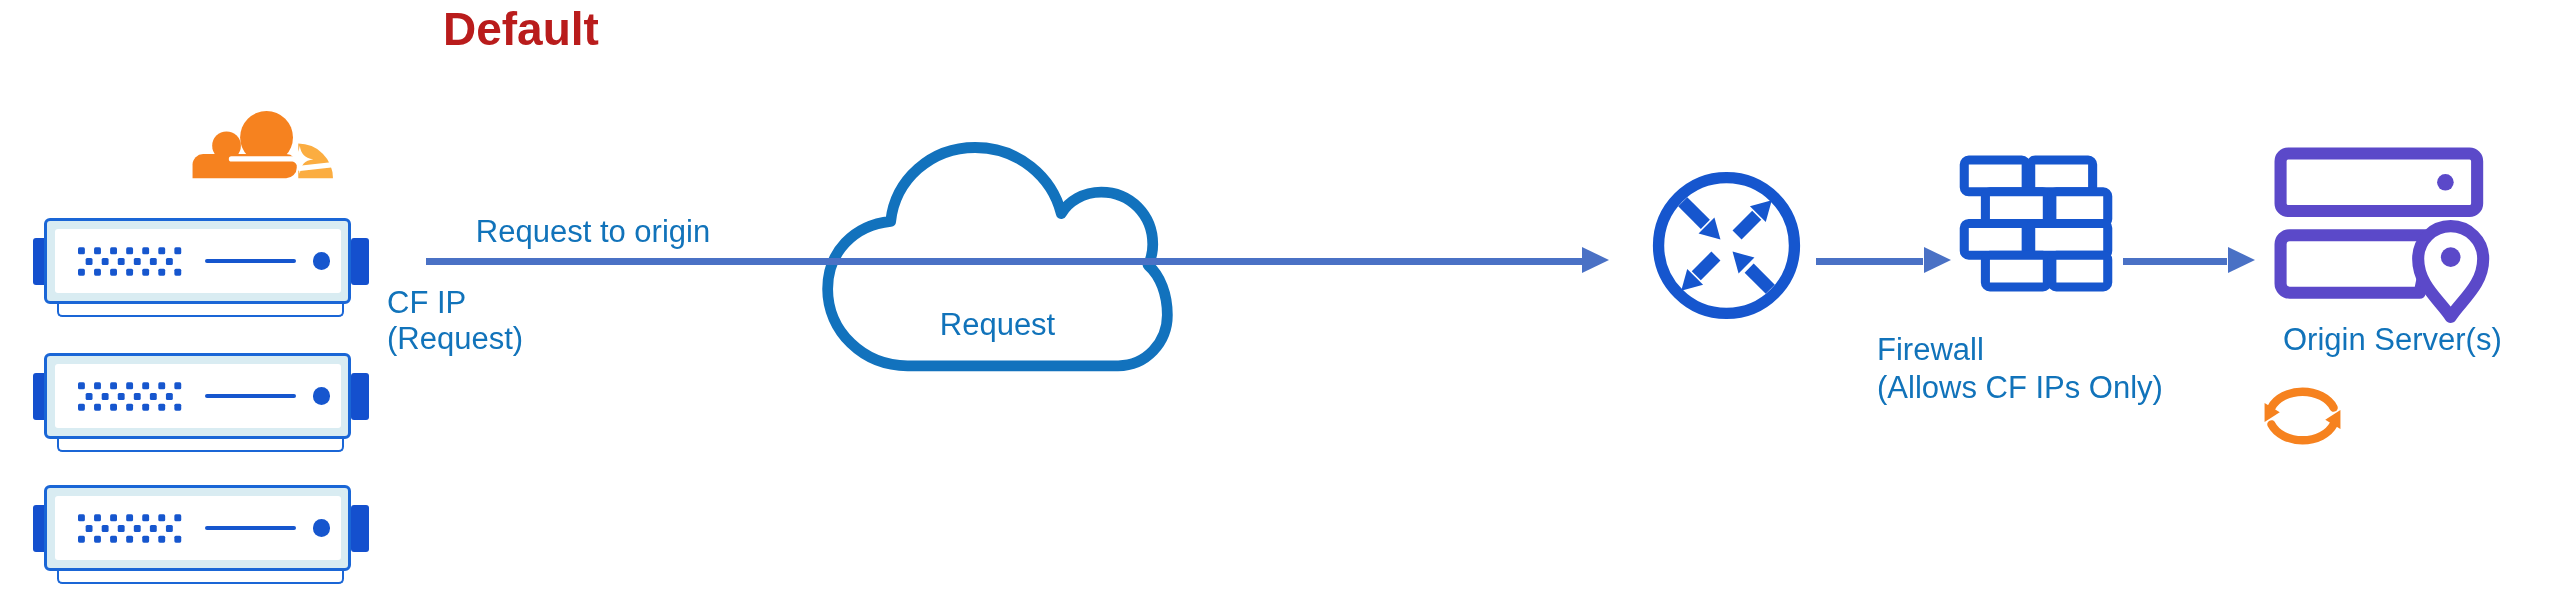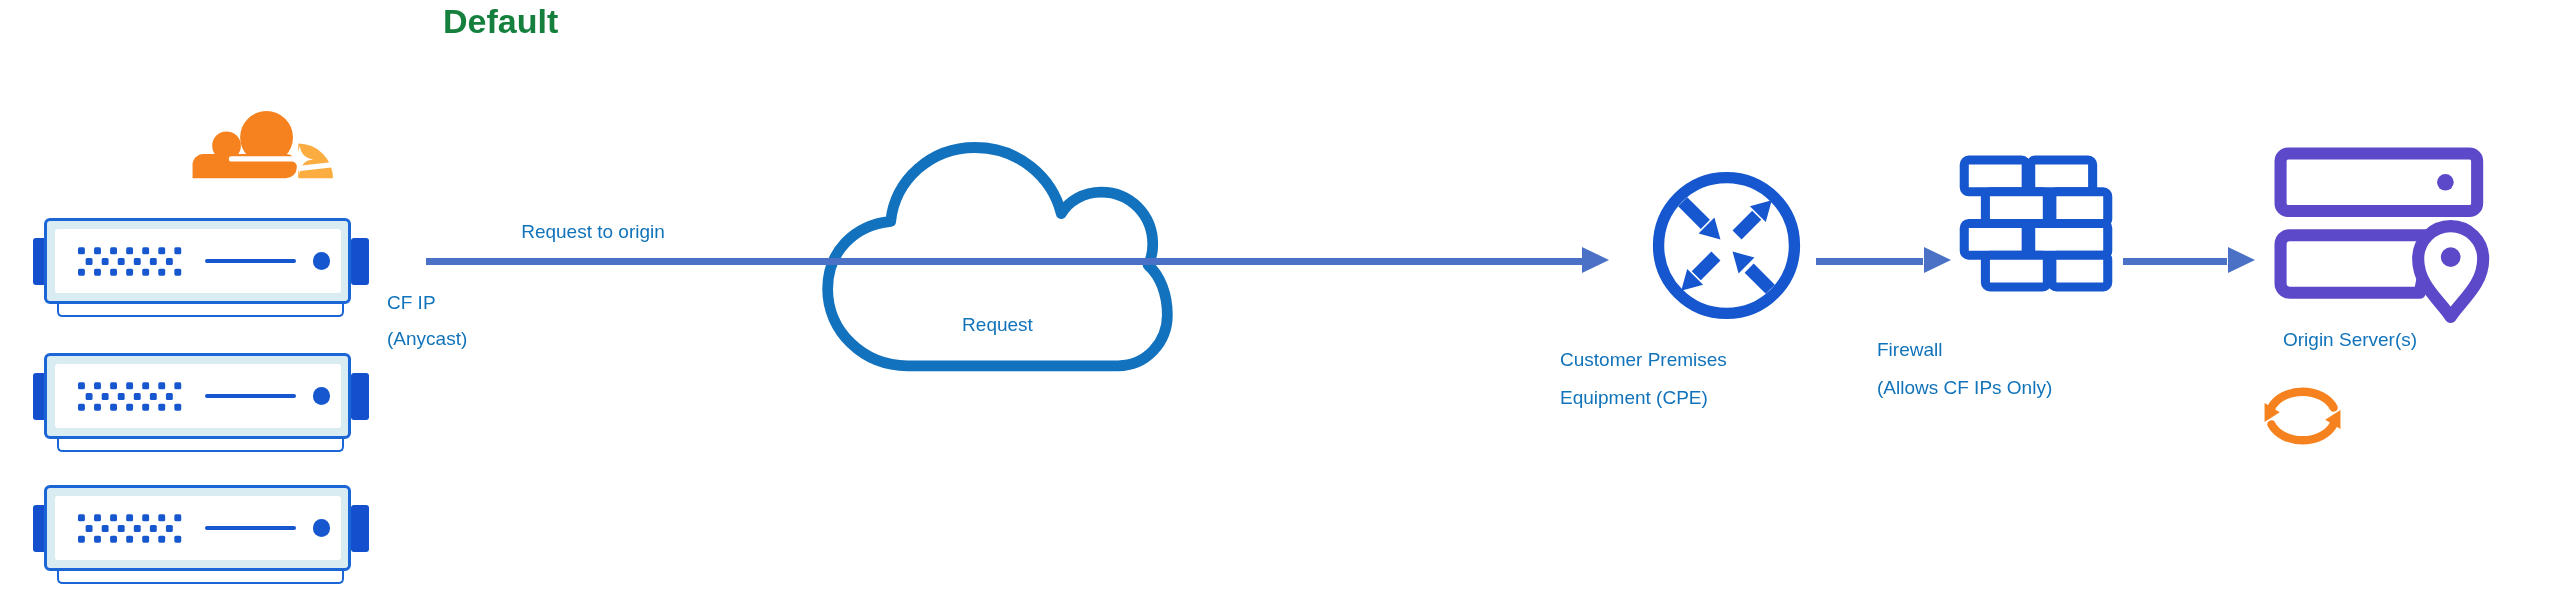"Default" .title { color: #15803d -> #b91c1c; font-size: 34px -> 46px }
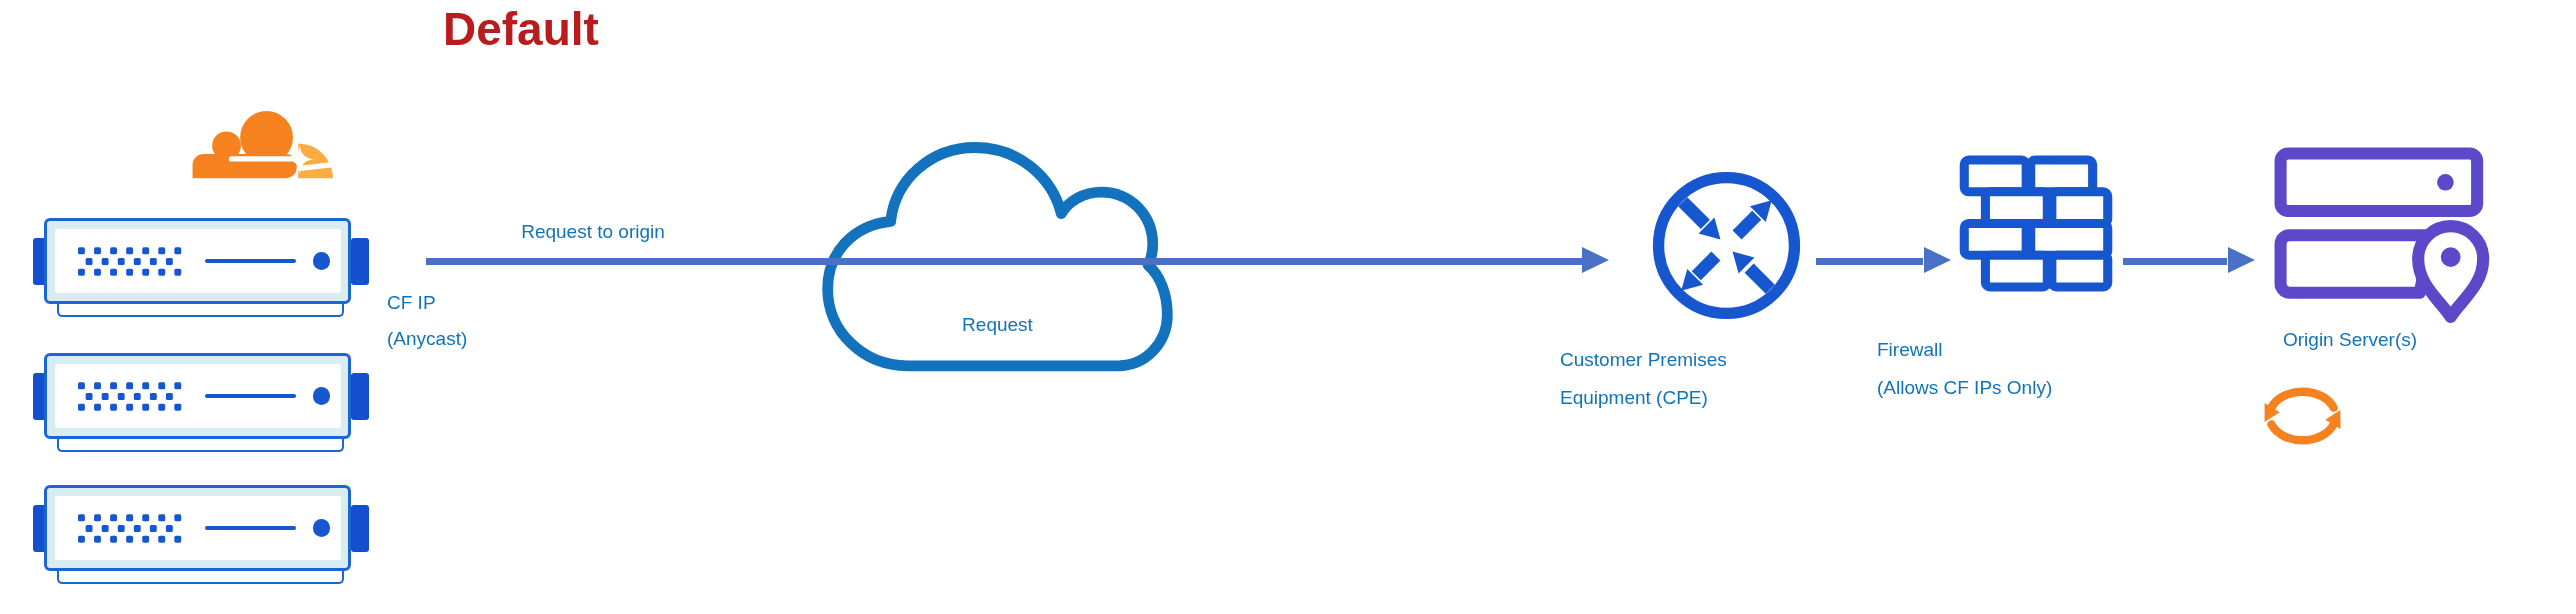"Request to origin" .label { font-size: 19px -> 31px }
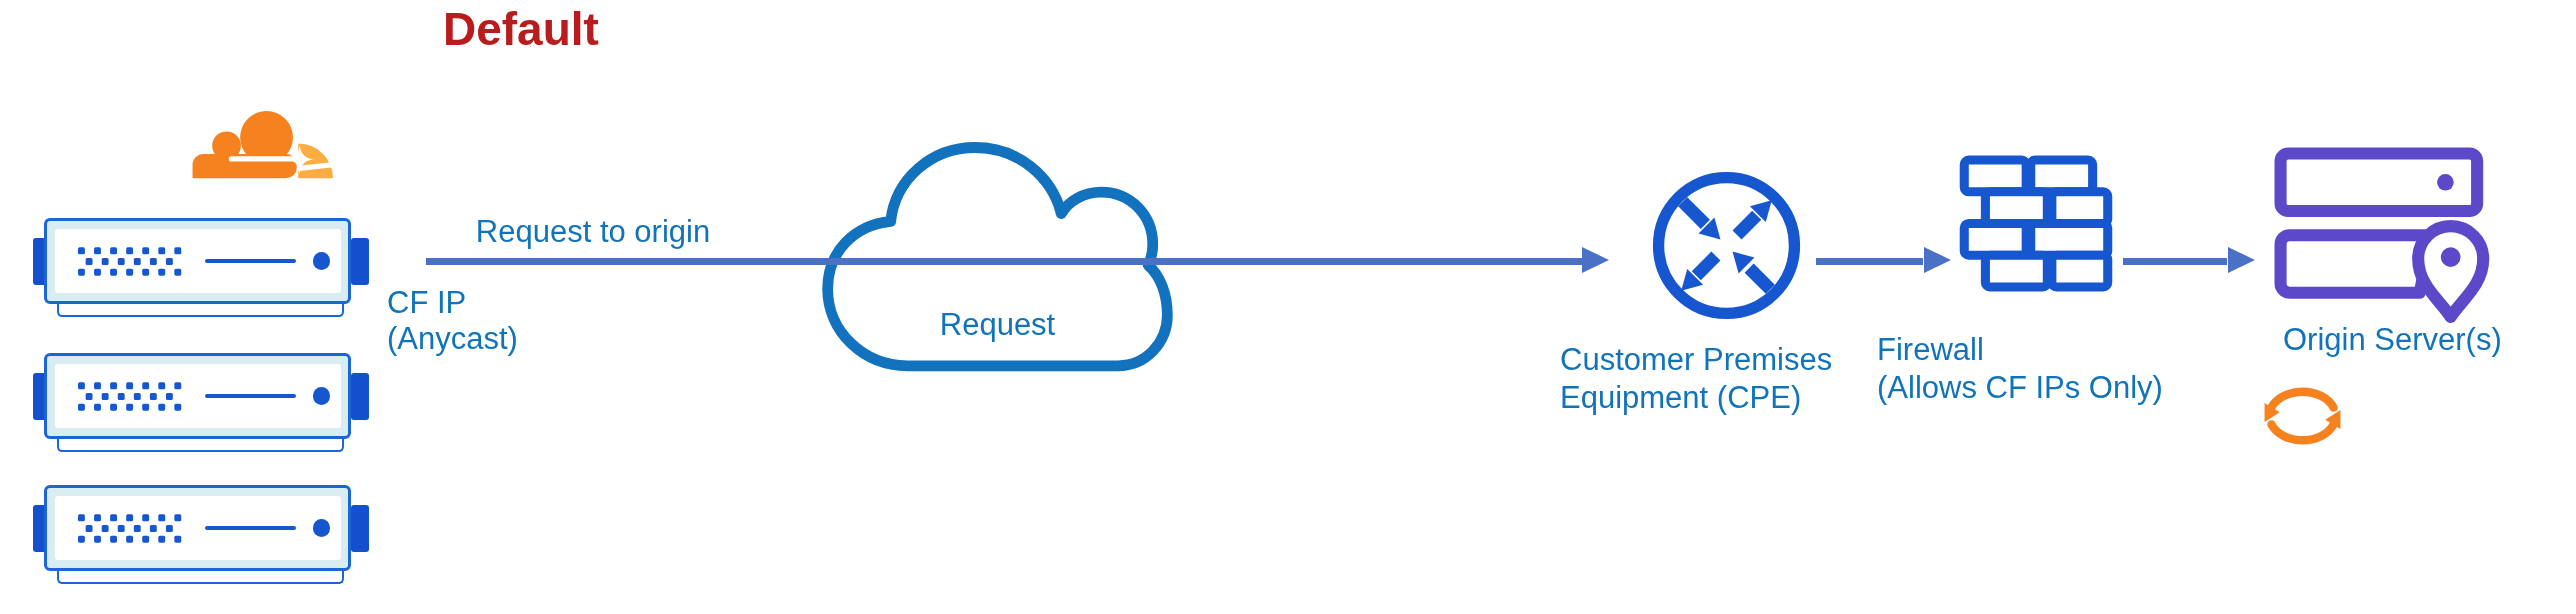"CF IP" div.abs { text: Anycast -> Request }
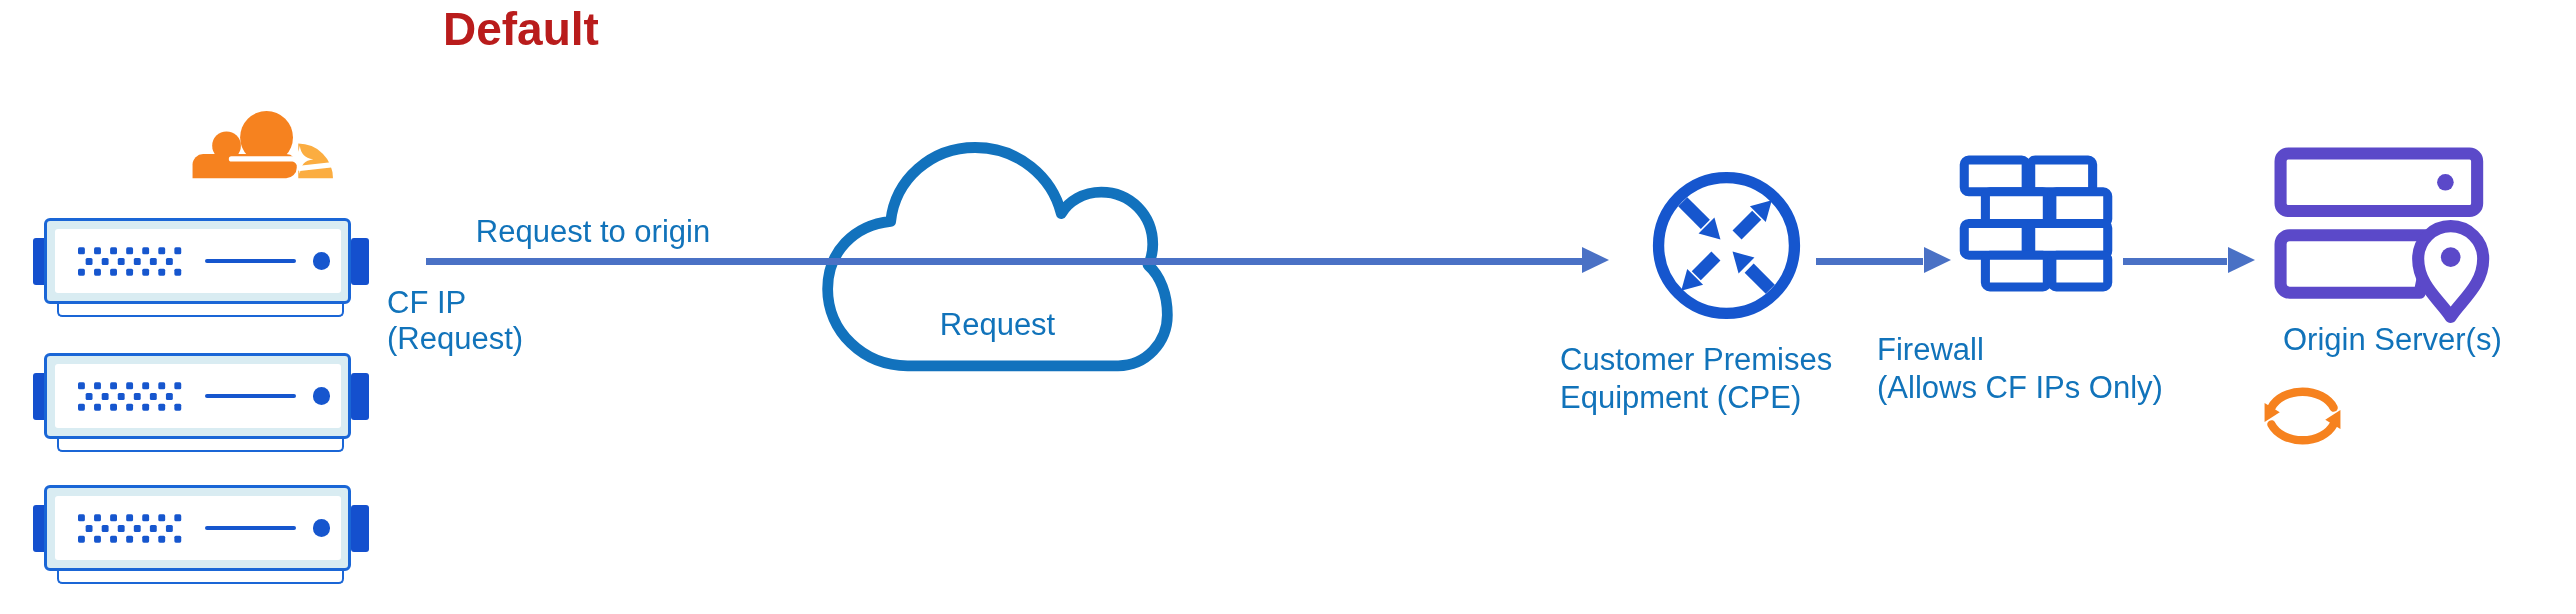"Customer Premises" div.abs { html: <div>Customer Premises Equipment (CPE)</div> -> none }
